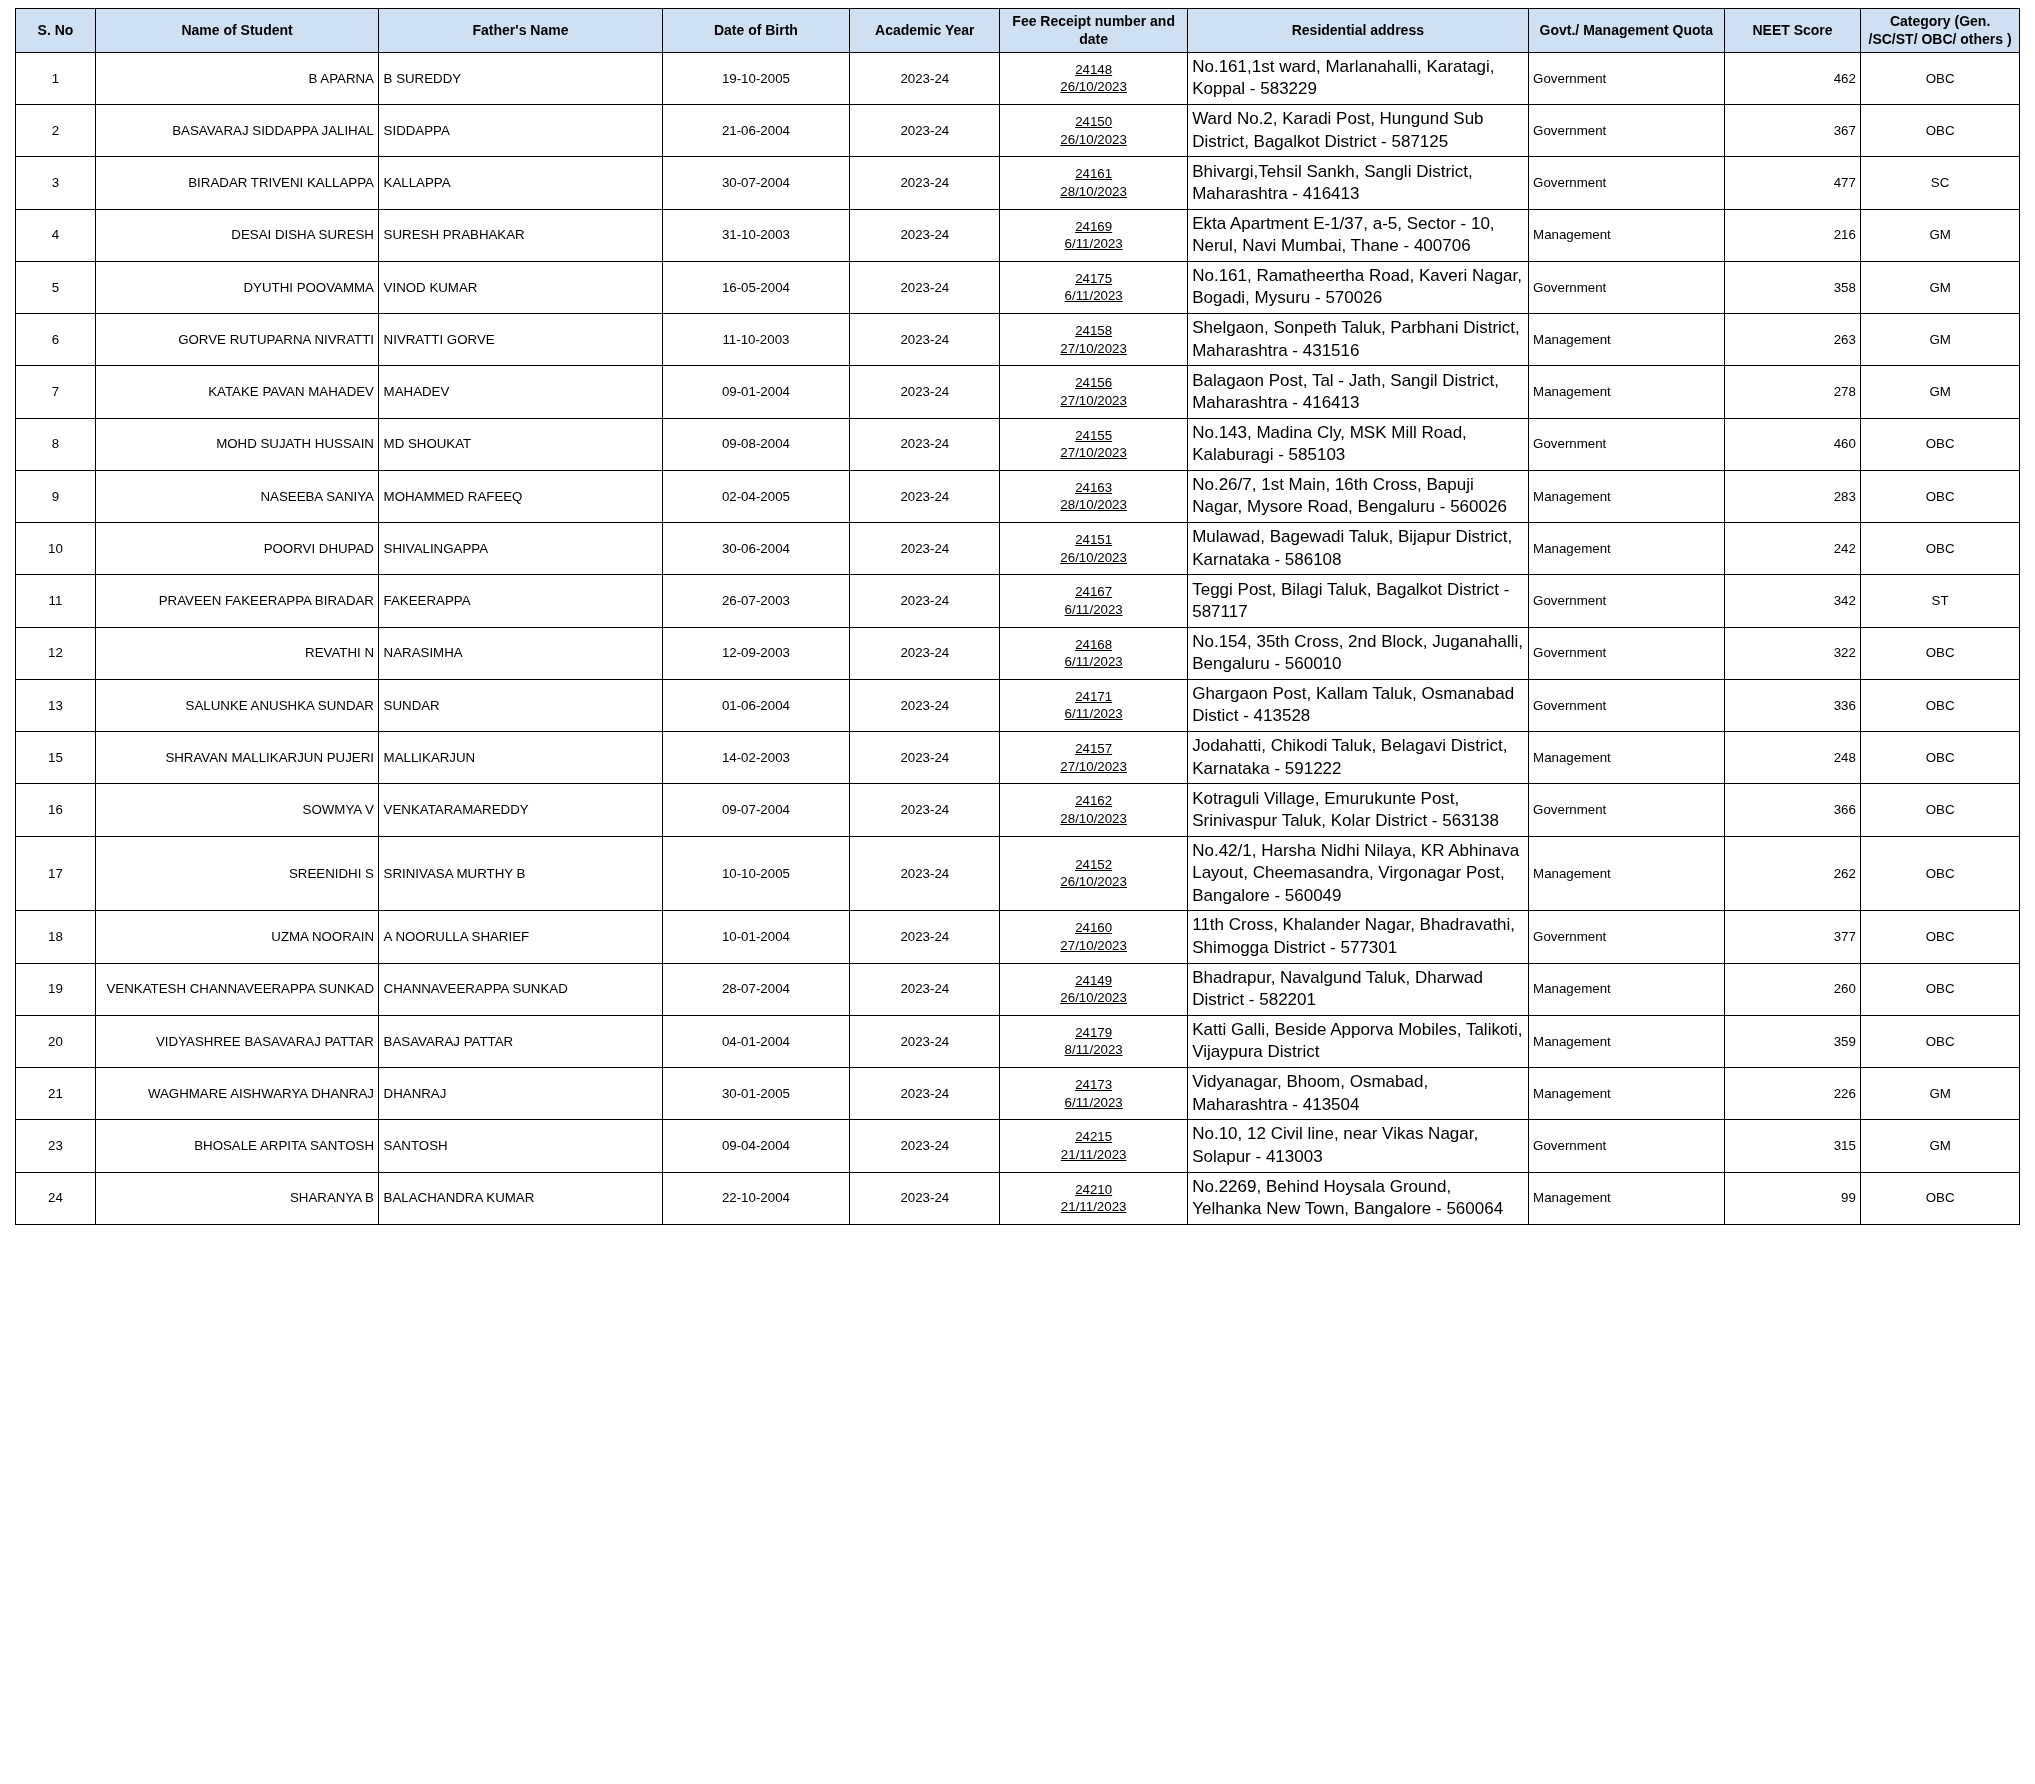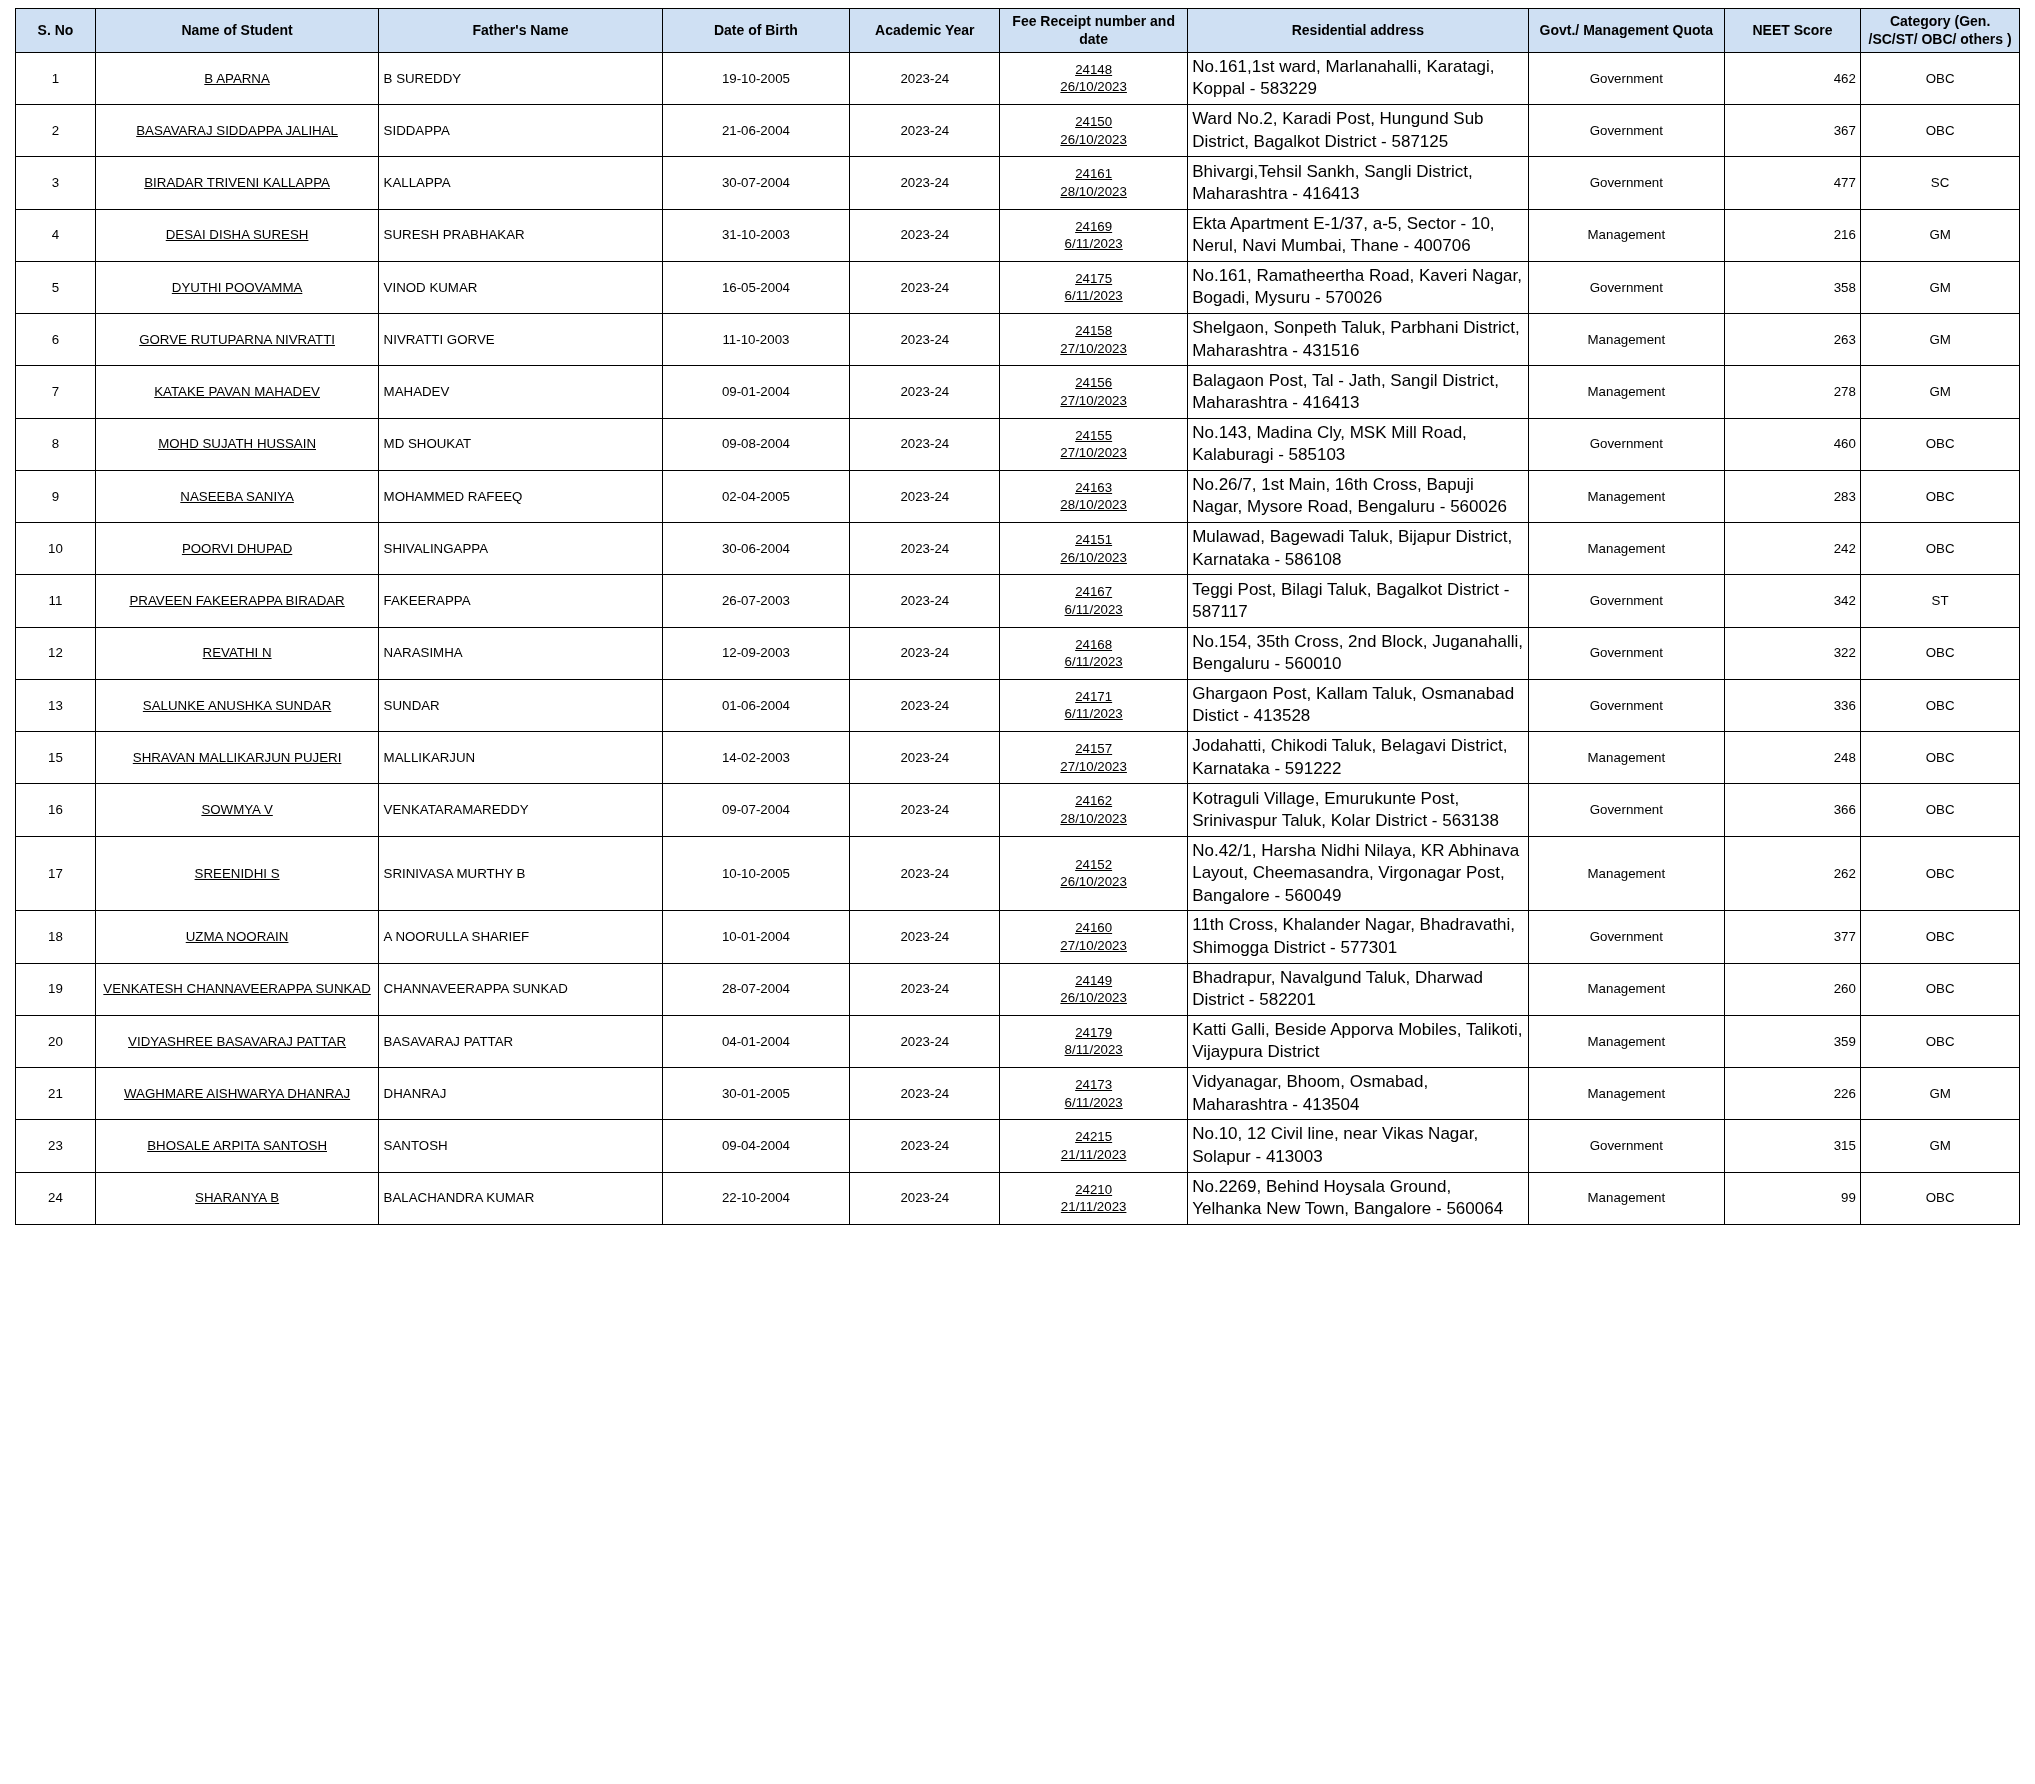"B APARNA" td.name { text-align: center -> right; text-decoration: underline -> none }
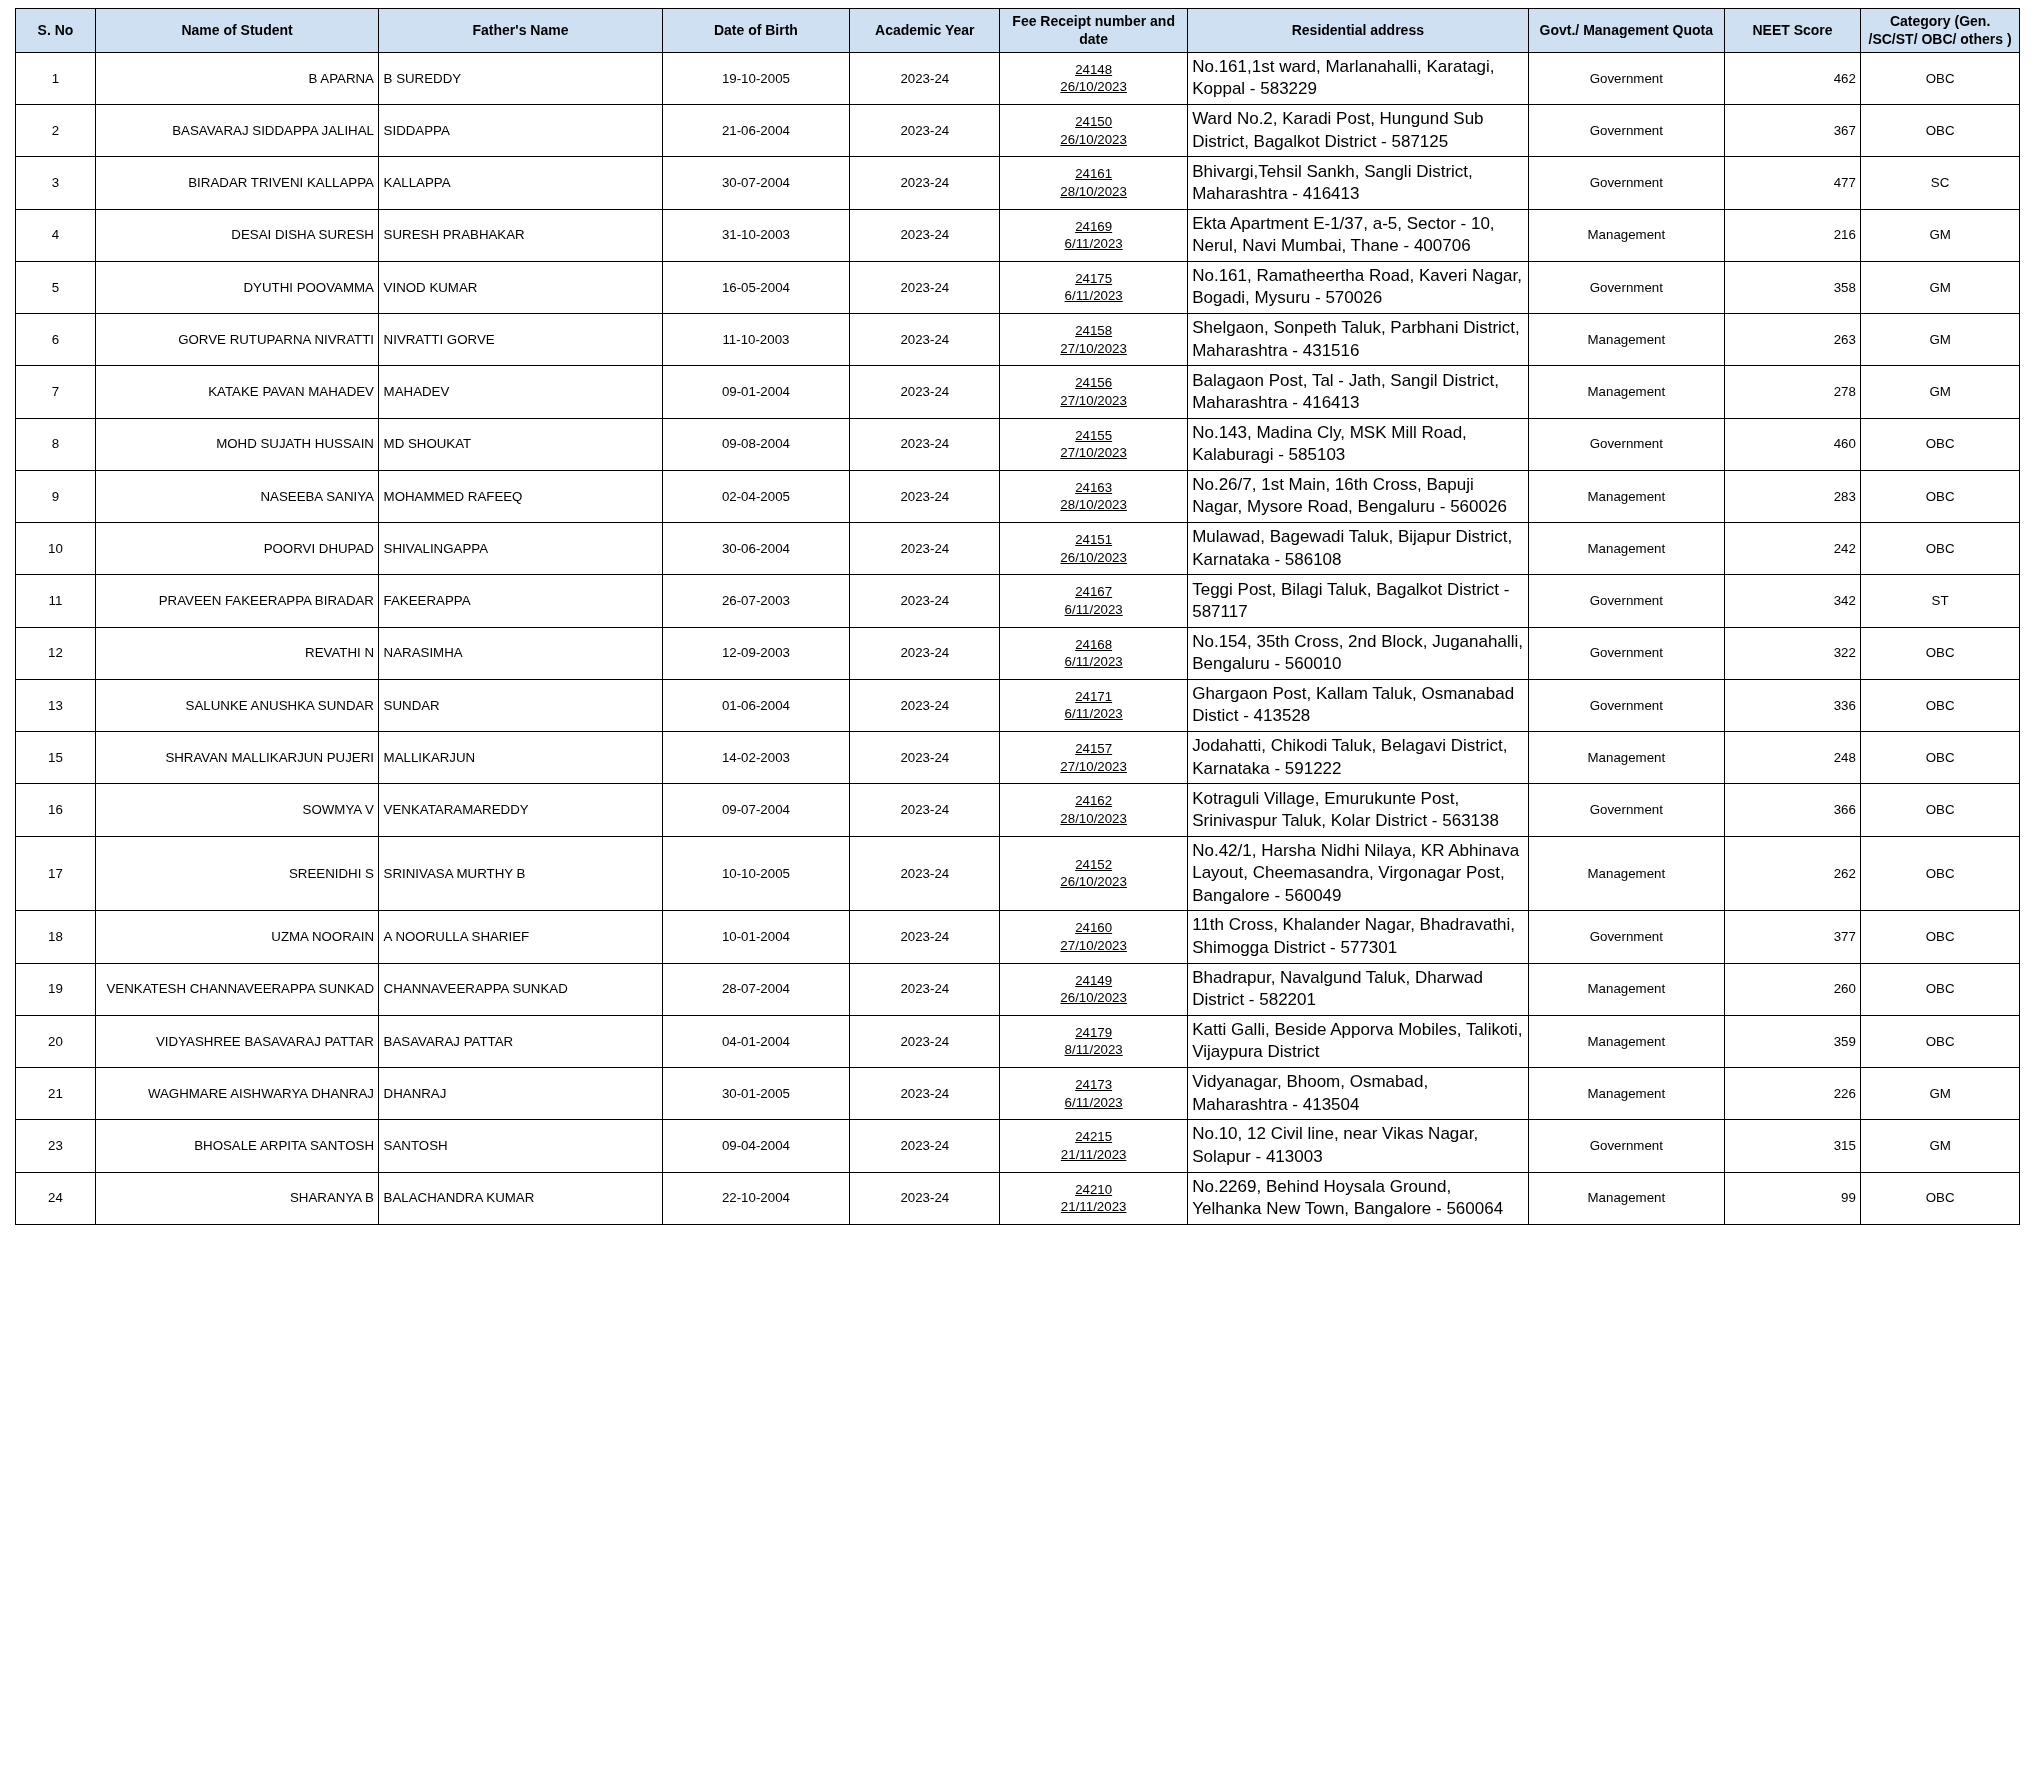"Government" td.quota { text-align: center -> none }
